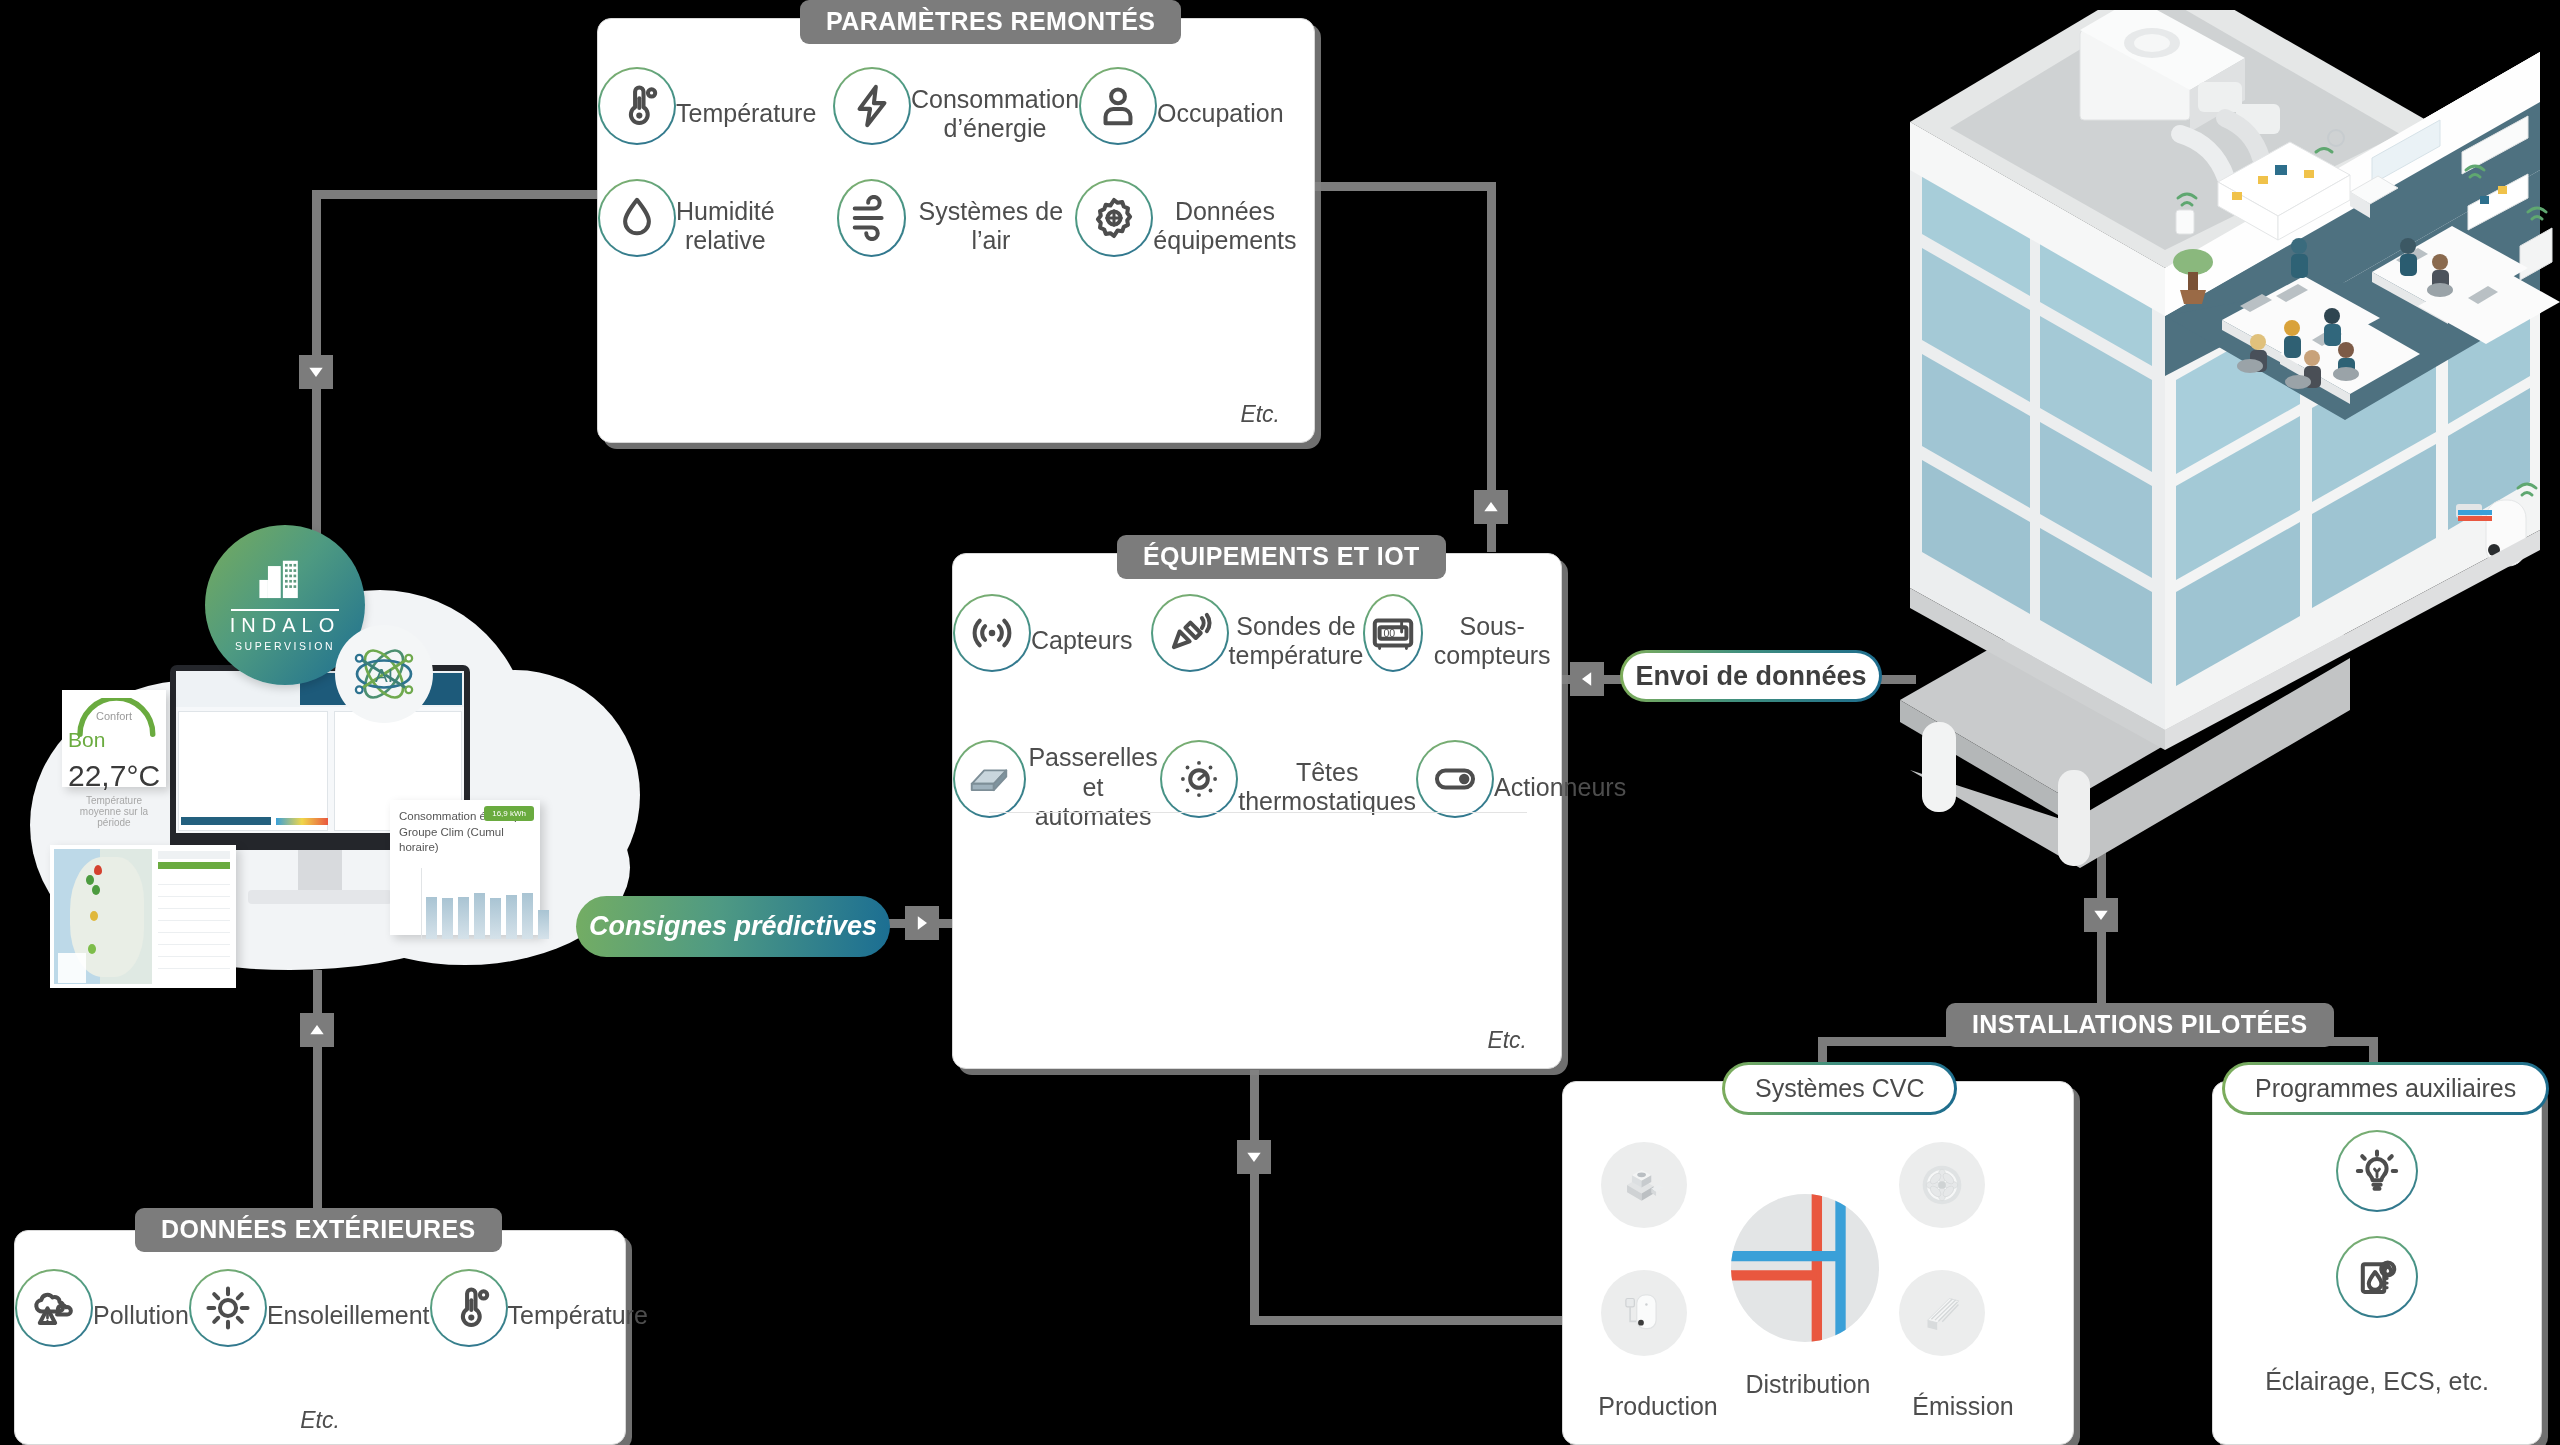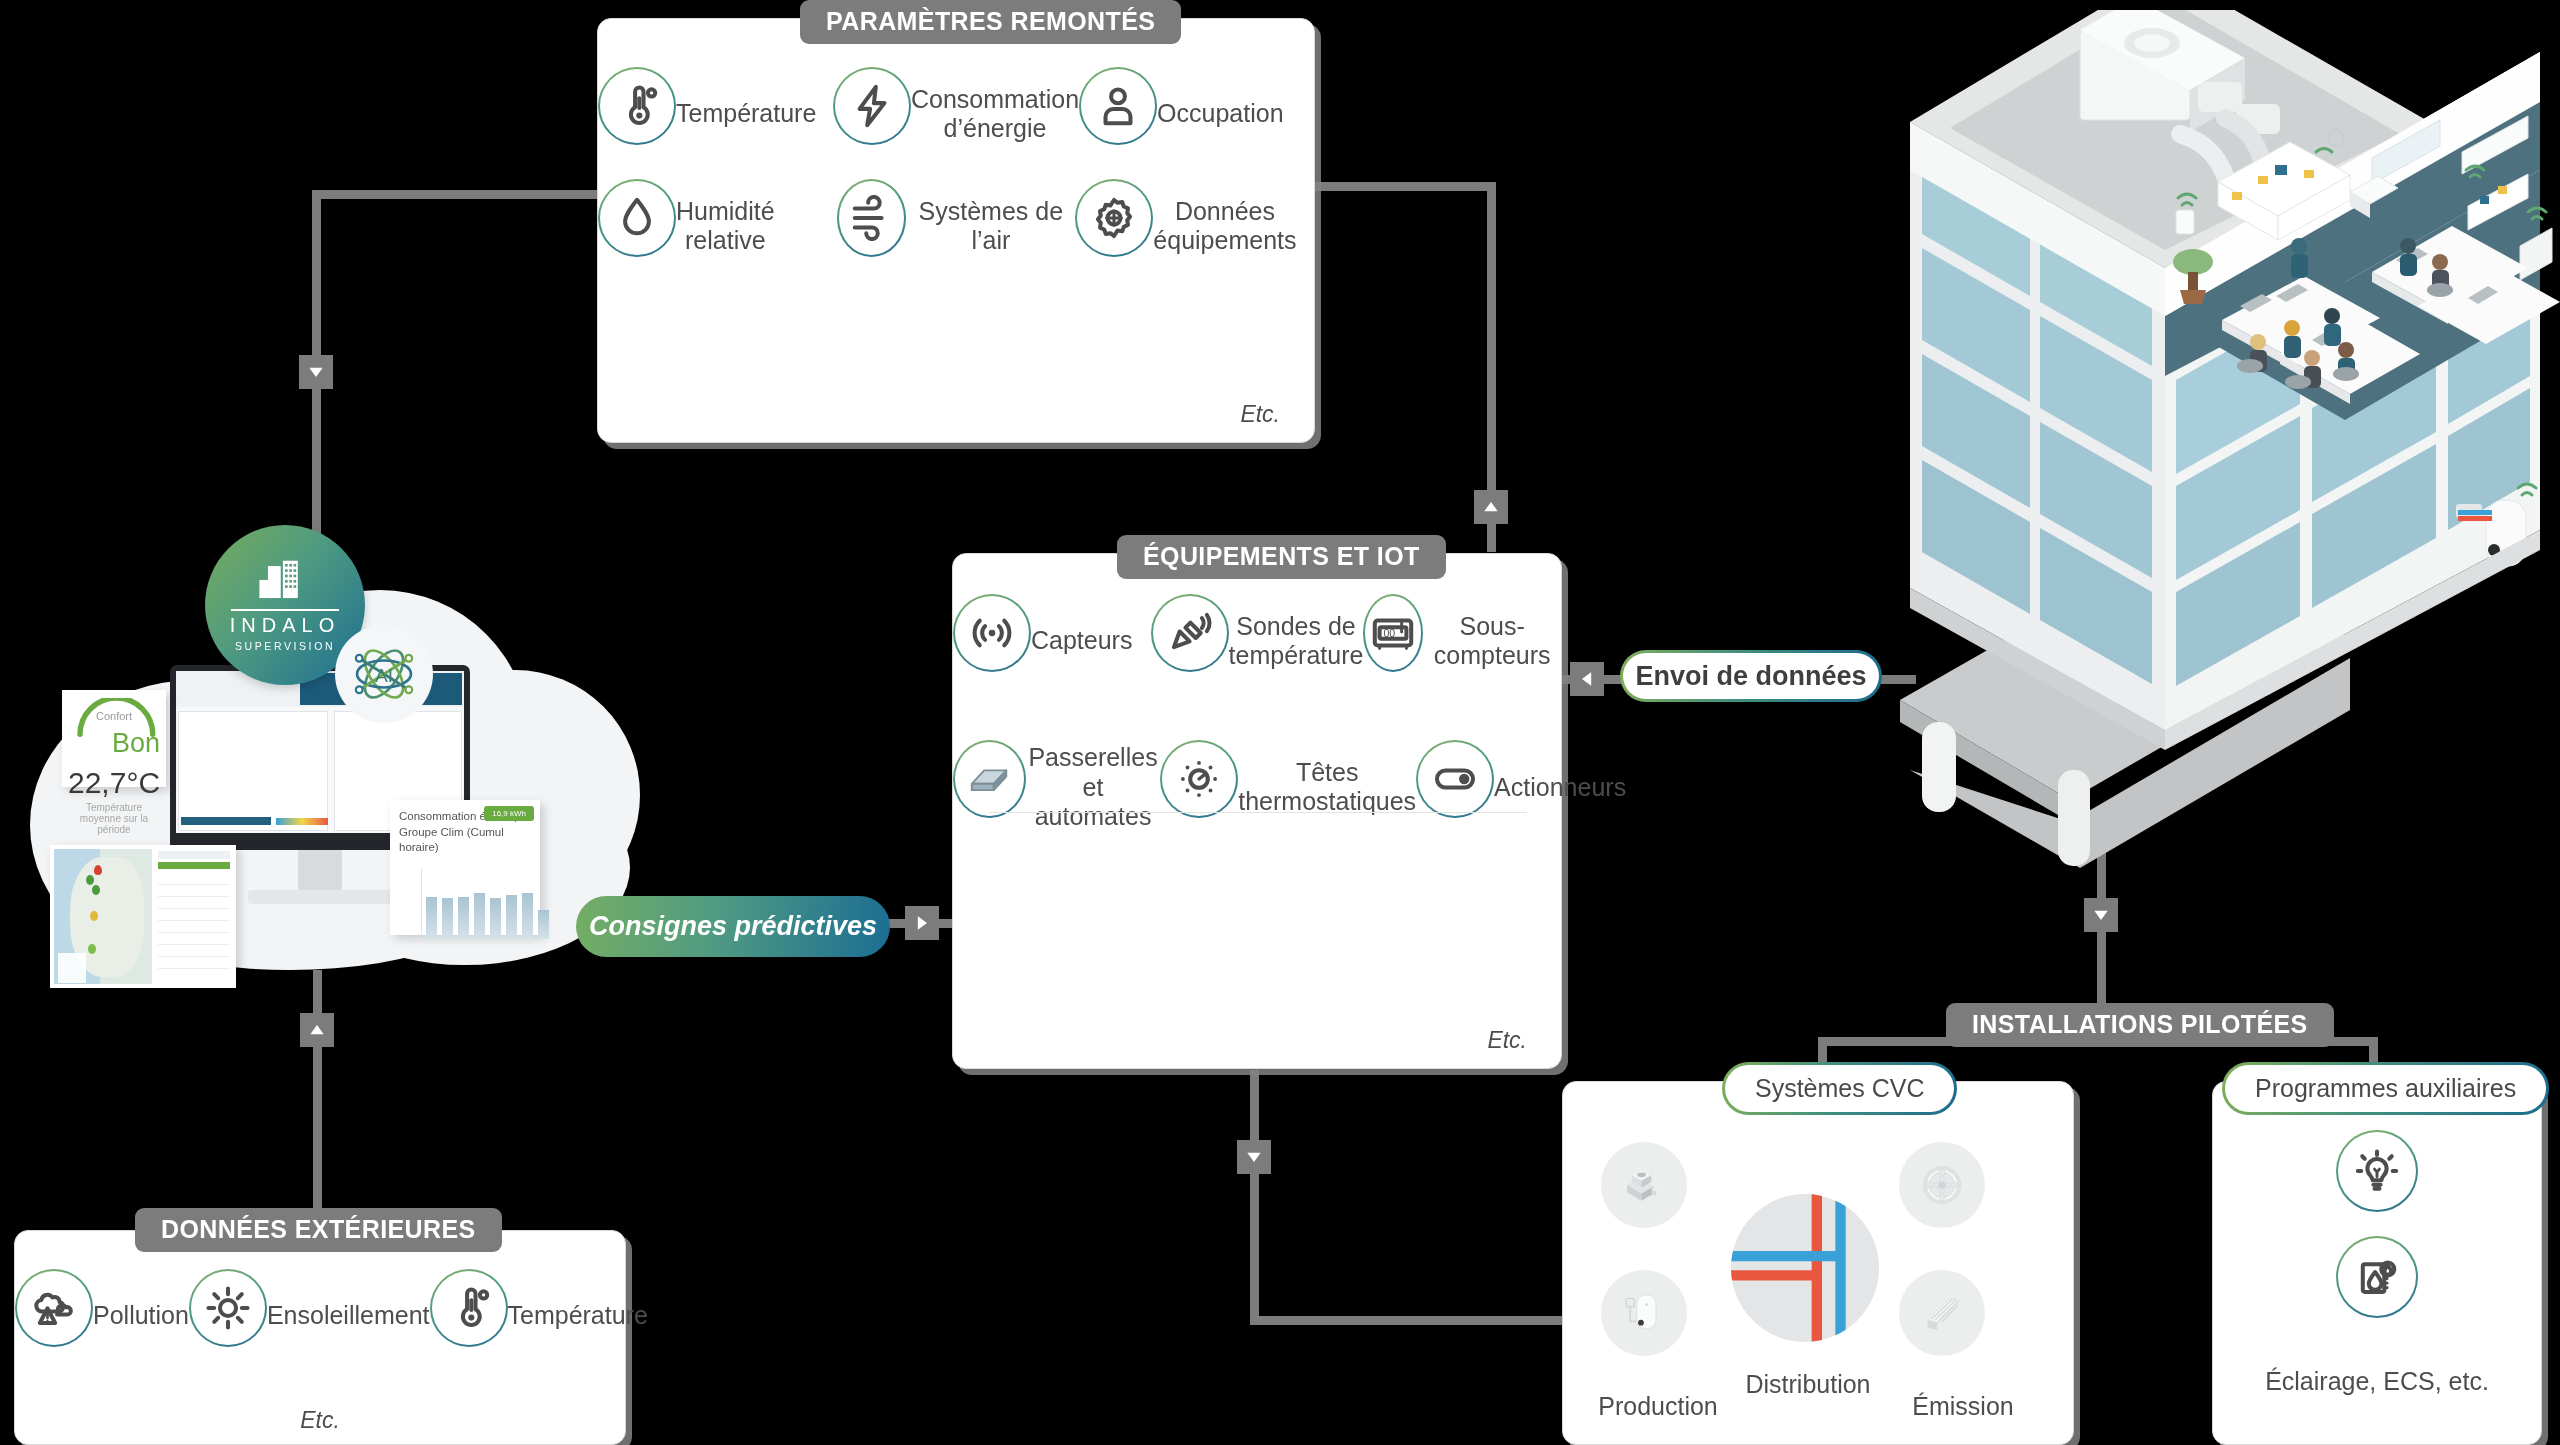"Bon" .comfort-val { font-size: 27px -> 21px; text-align: right -> left }
